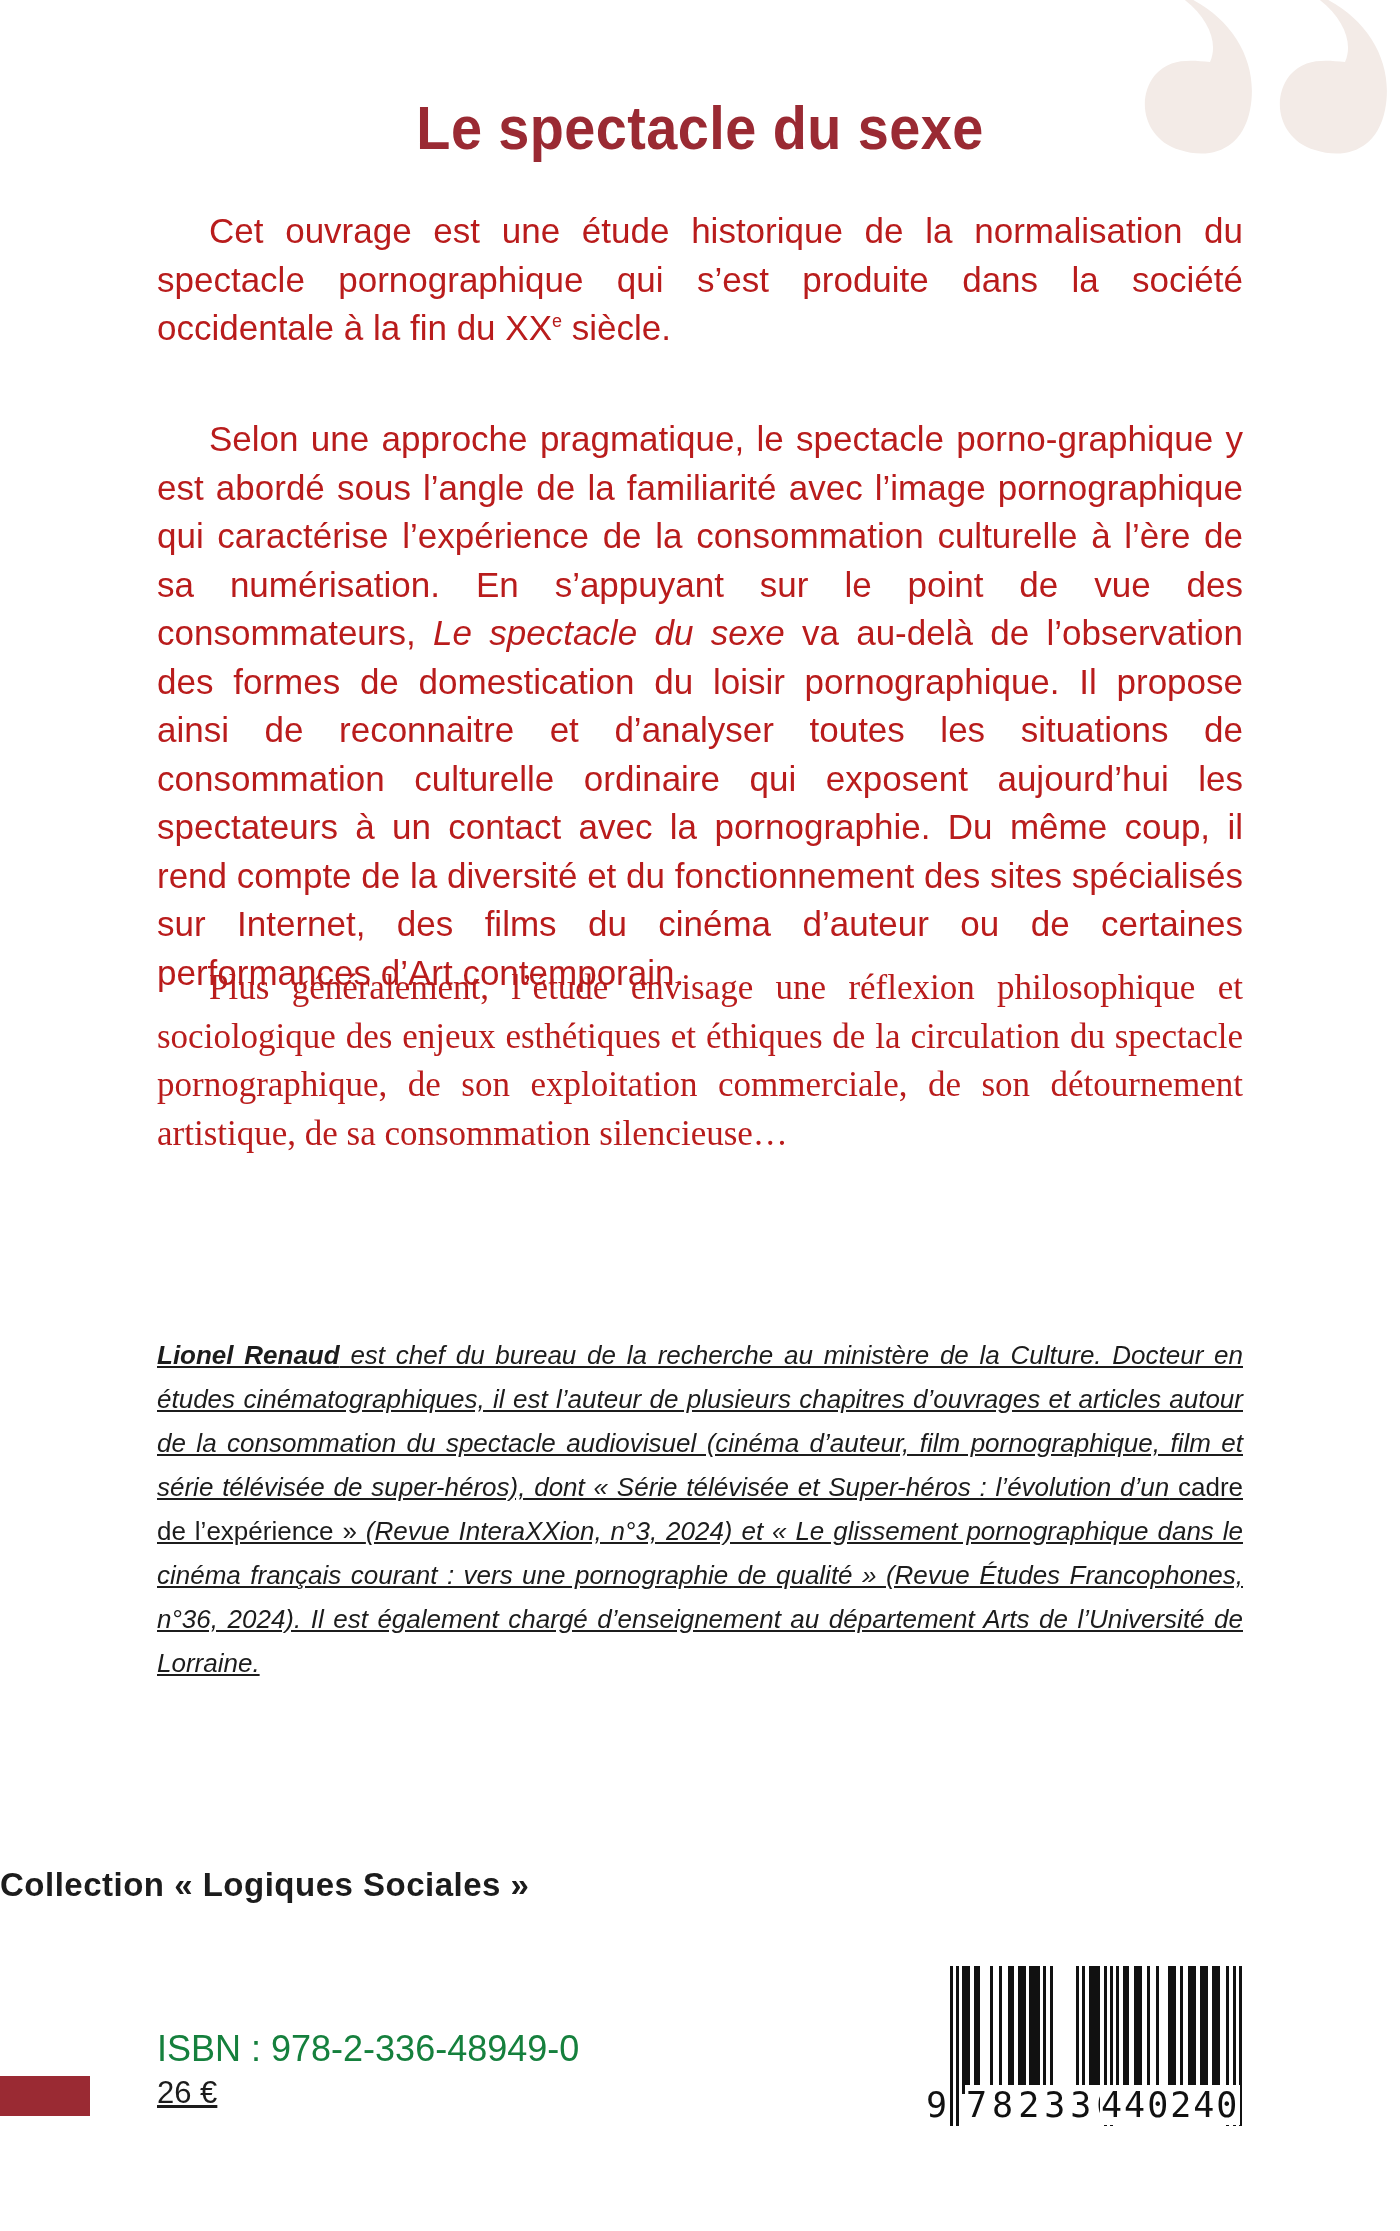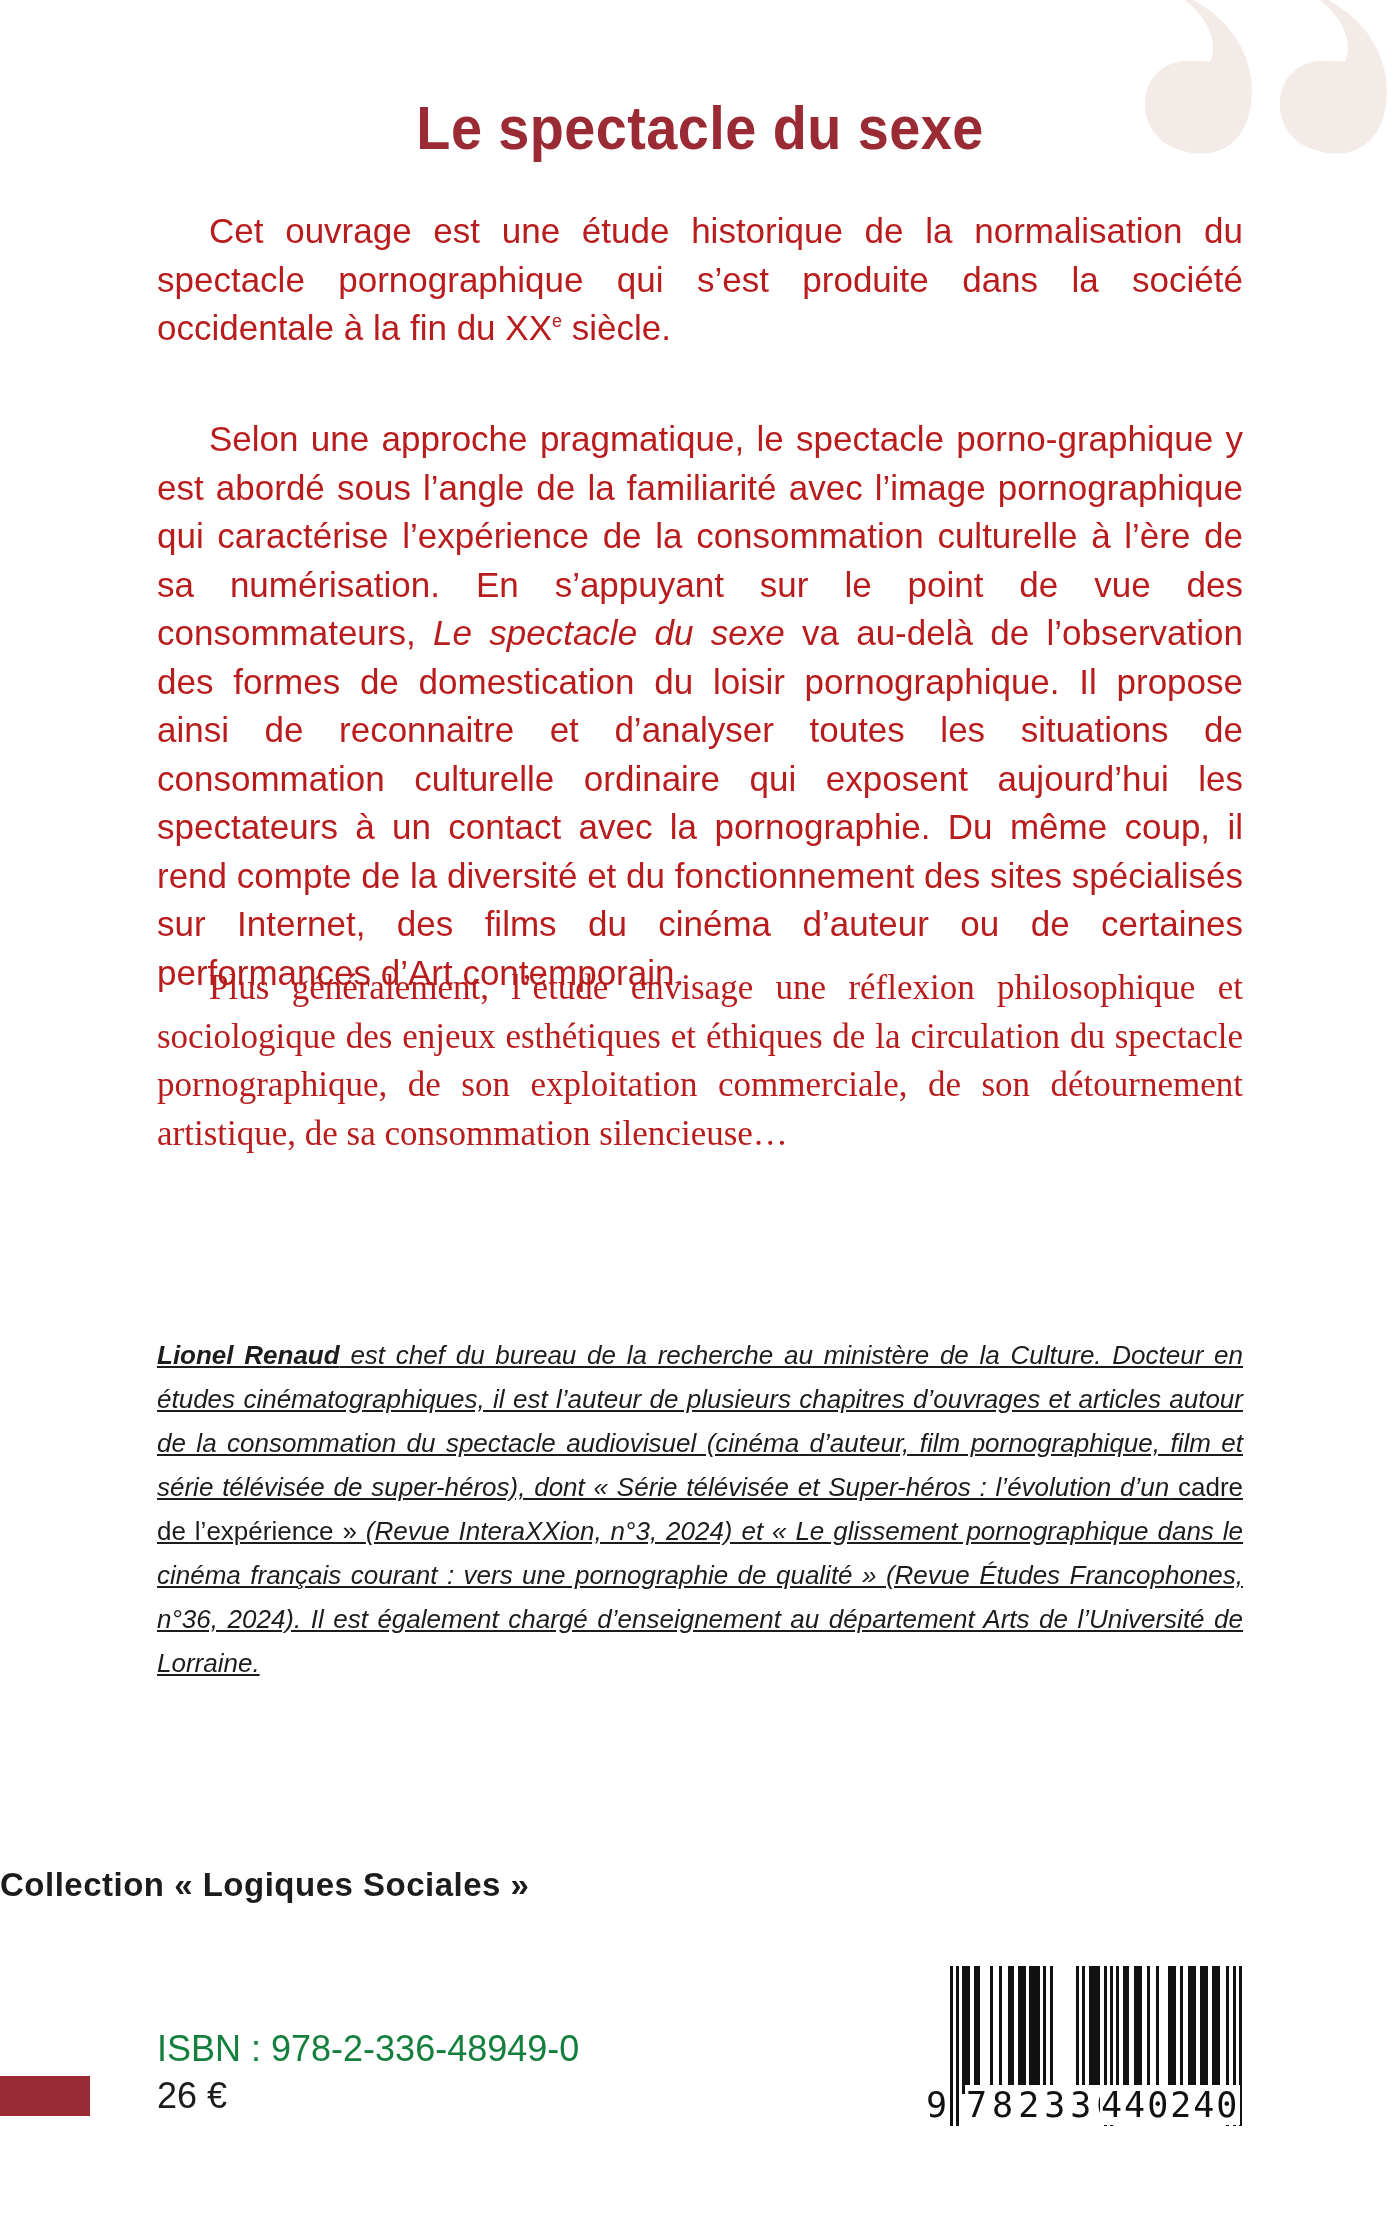"26 €" .price { font-size: 36px -> 31px; text-decoration: none -> underline }
